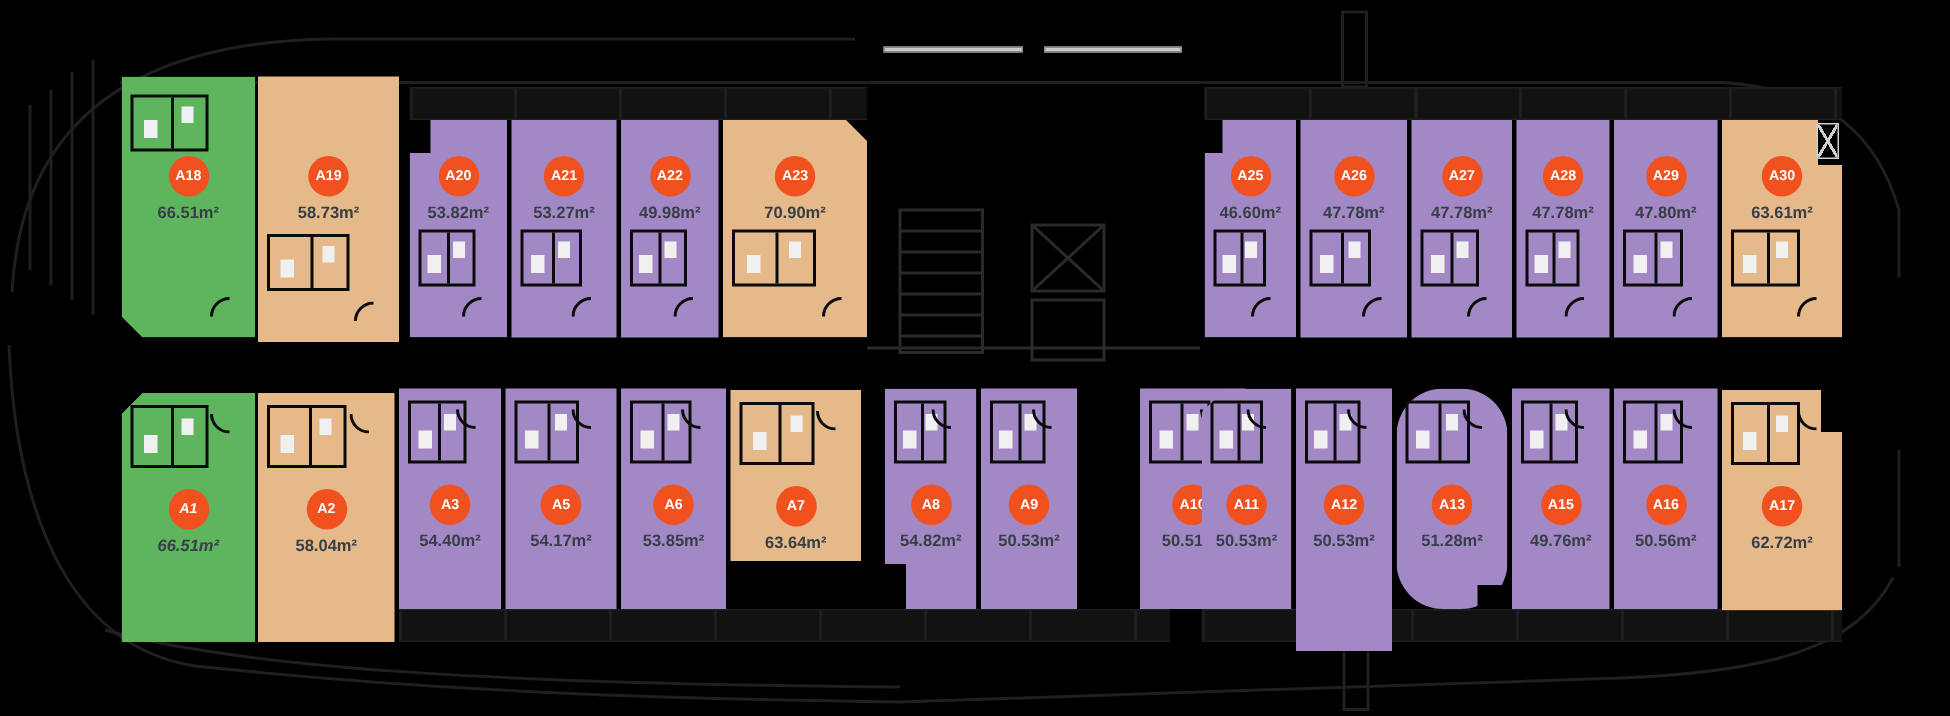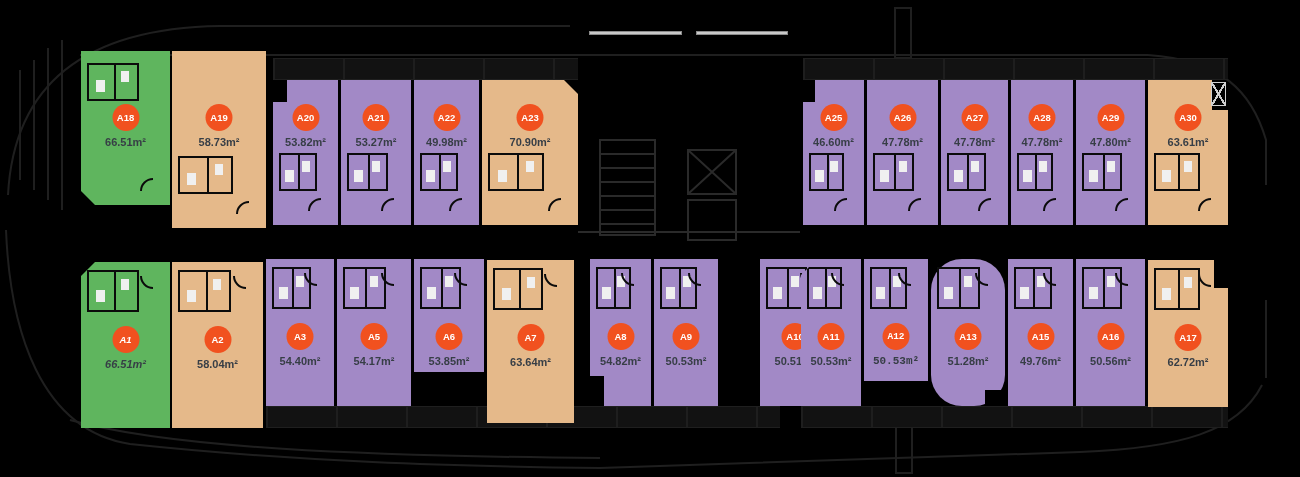"A18" div.unit { height: 154px -> 174px }
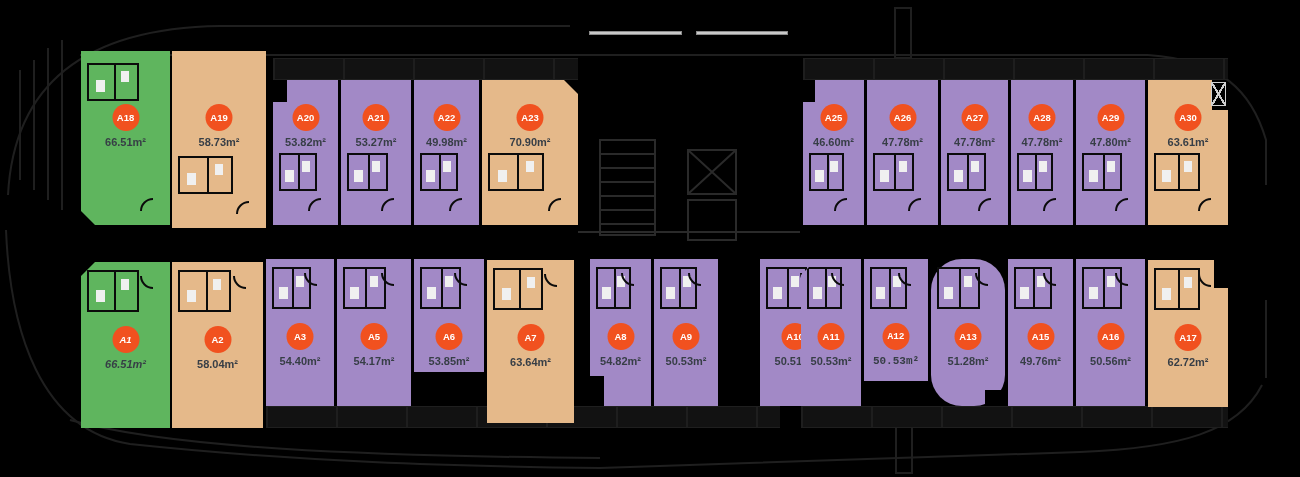"A6" div.unit { height: 113px -> 147px }
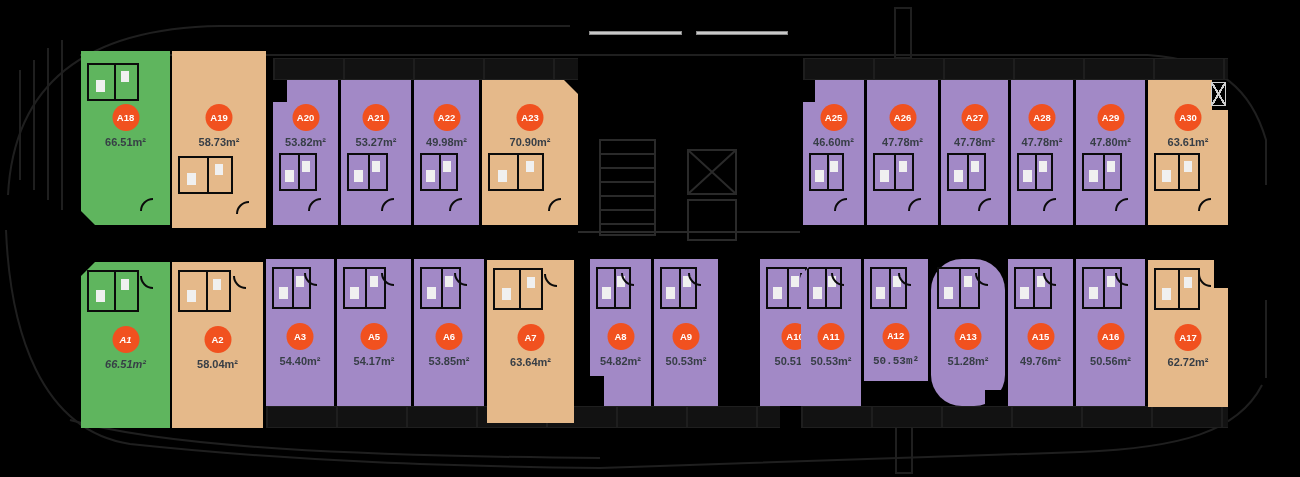"A7" div.unit { height: 163px -> 114px }
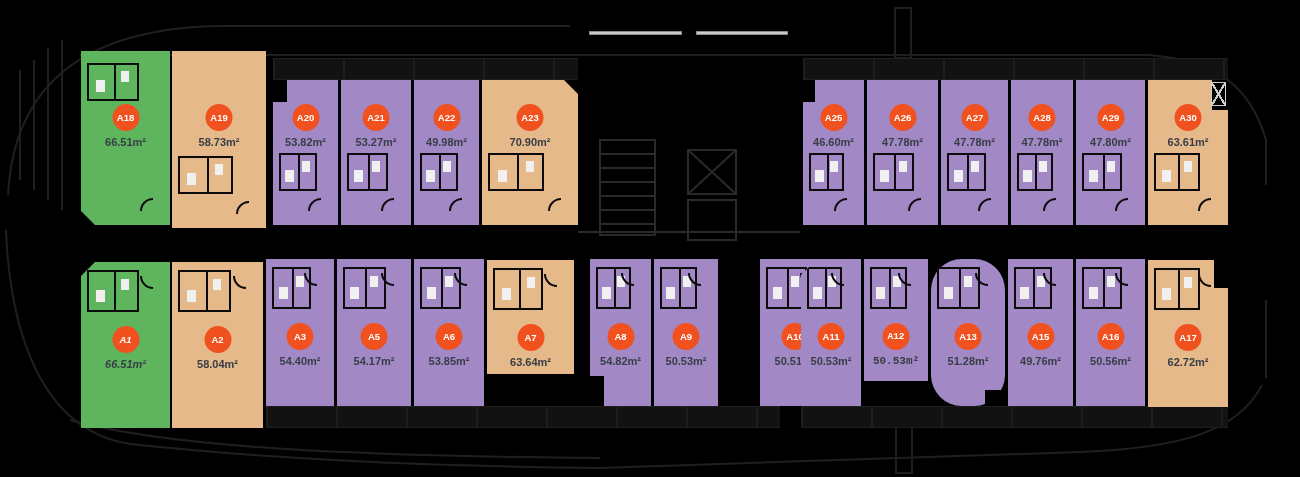"A12" div.unit { font-family: Liberation Mono, monospace -> none; height: 122px -> 175px }
